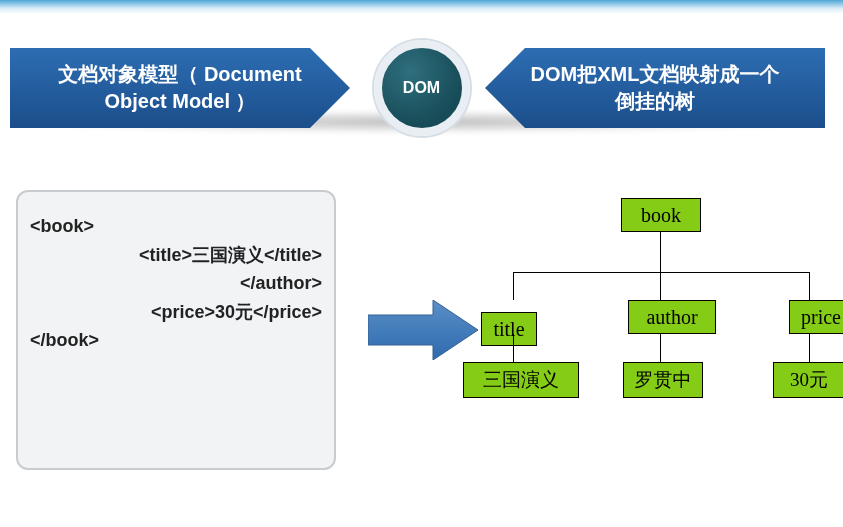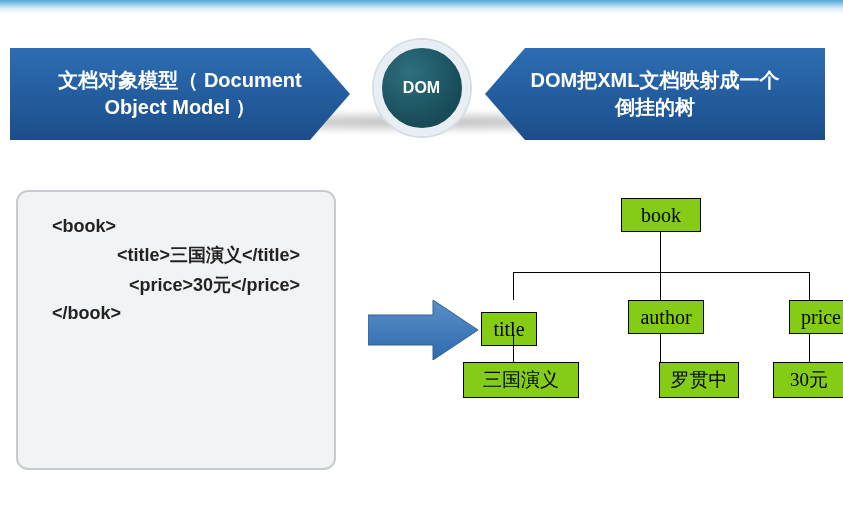"文档对象模型（ Document" .arrow-box { height: 92px -> 80px }
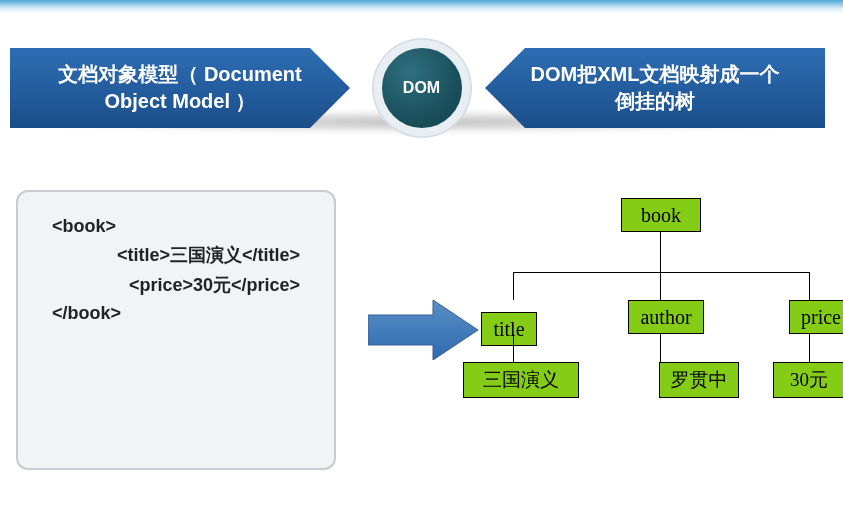"<book>" .code-panel { padding: 18px 34px -> 18px 12px }
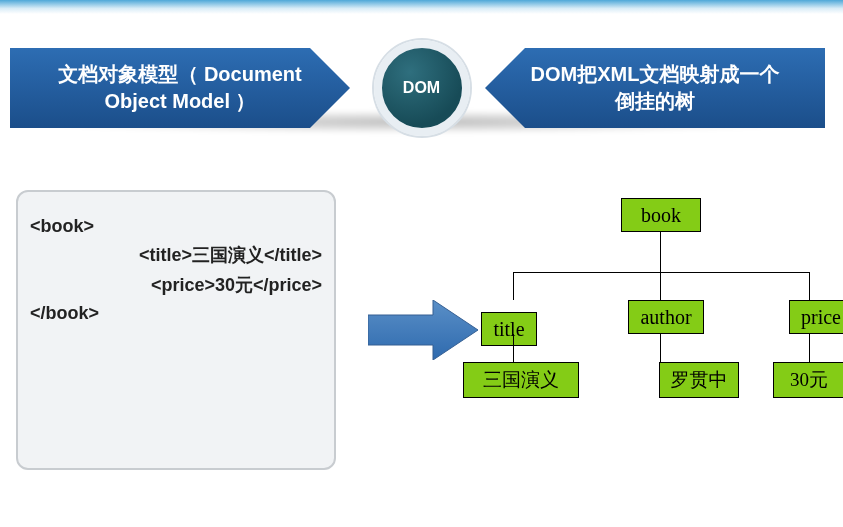"</author>" div.line { html: none -> <div><b>&lt;/author&gt;</b></div> }
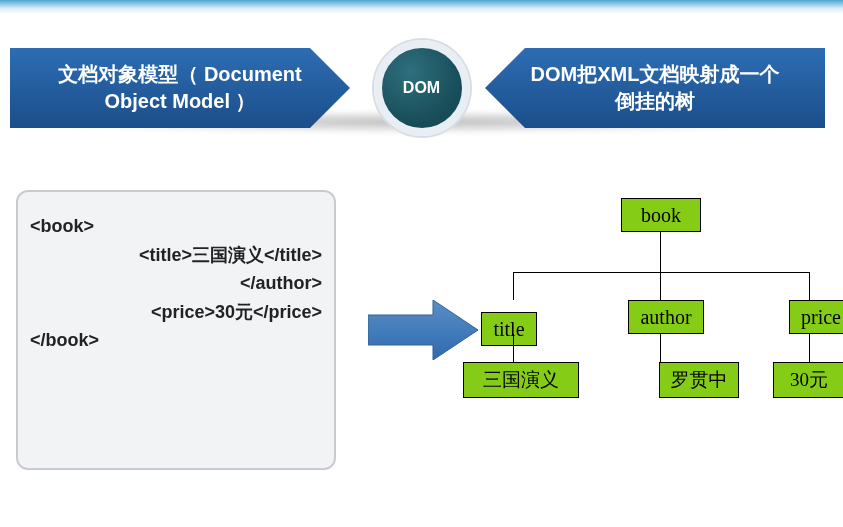"author" .n-author { width: 76px -> 88px }
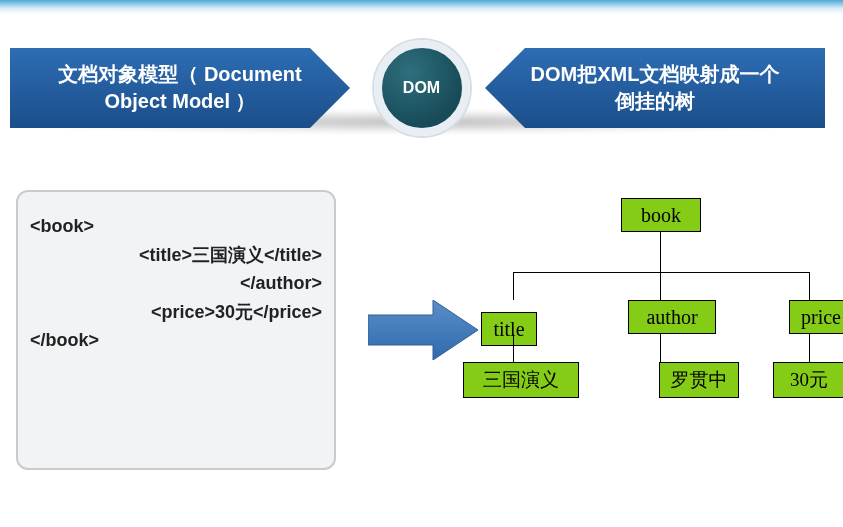"罗贯中" .n-authorv { margin-left: 36px -> none }
